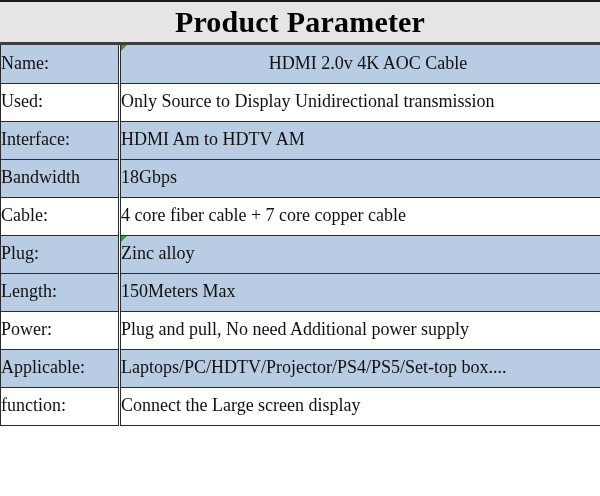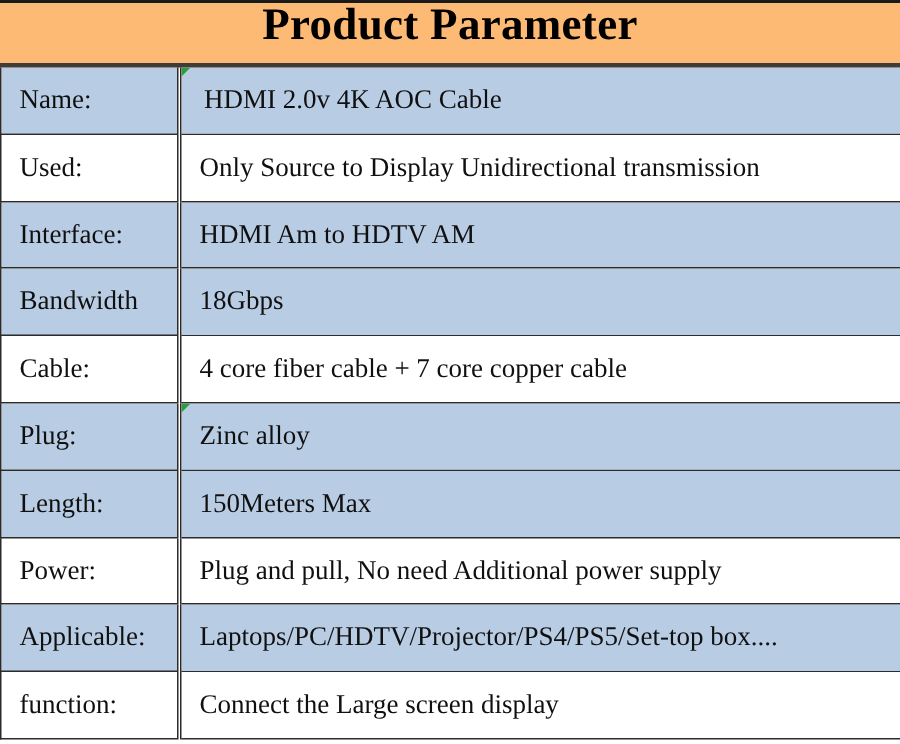"Product Parameter" .title-band { align-items: flex-start -> center; background: #fdba74 -> #e5e5e5 }
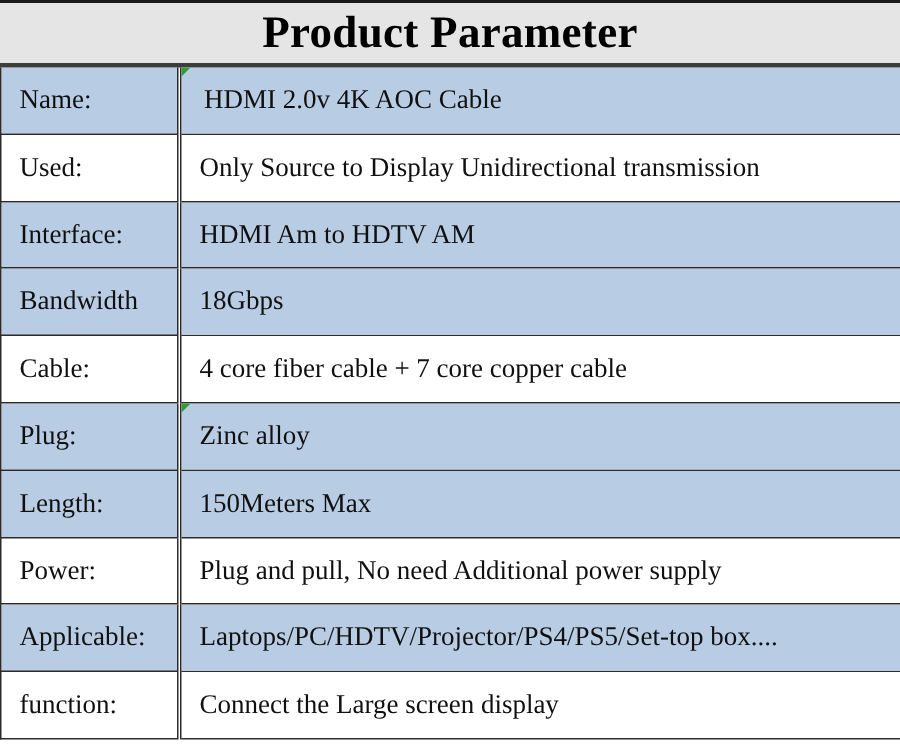"Name:" table.spec-table td { padding: 12px -> 0 }
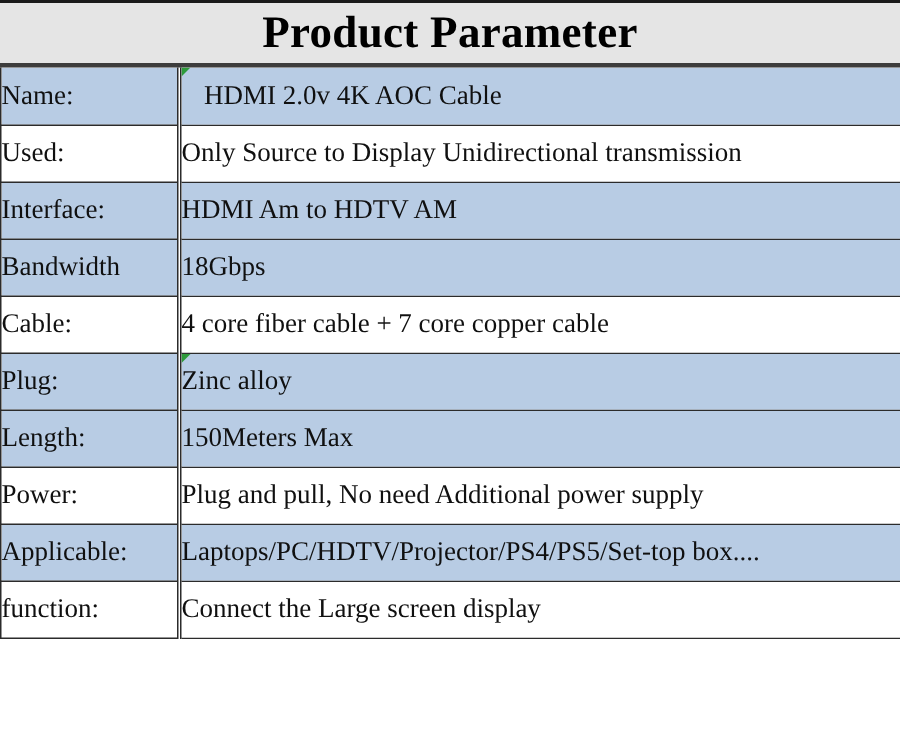"HDMI 2.0v 4K AOC Cable" td.value-cell.indented { text-align: none -> center }
